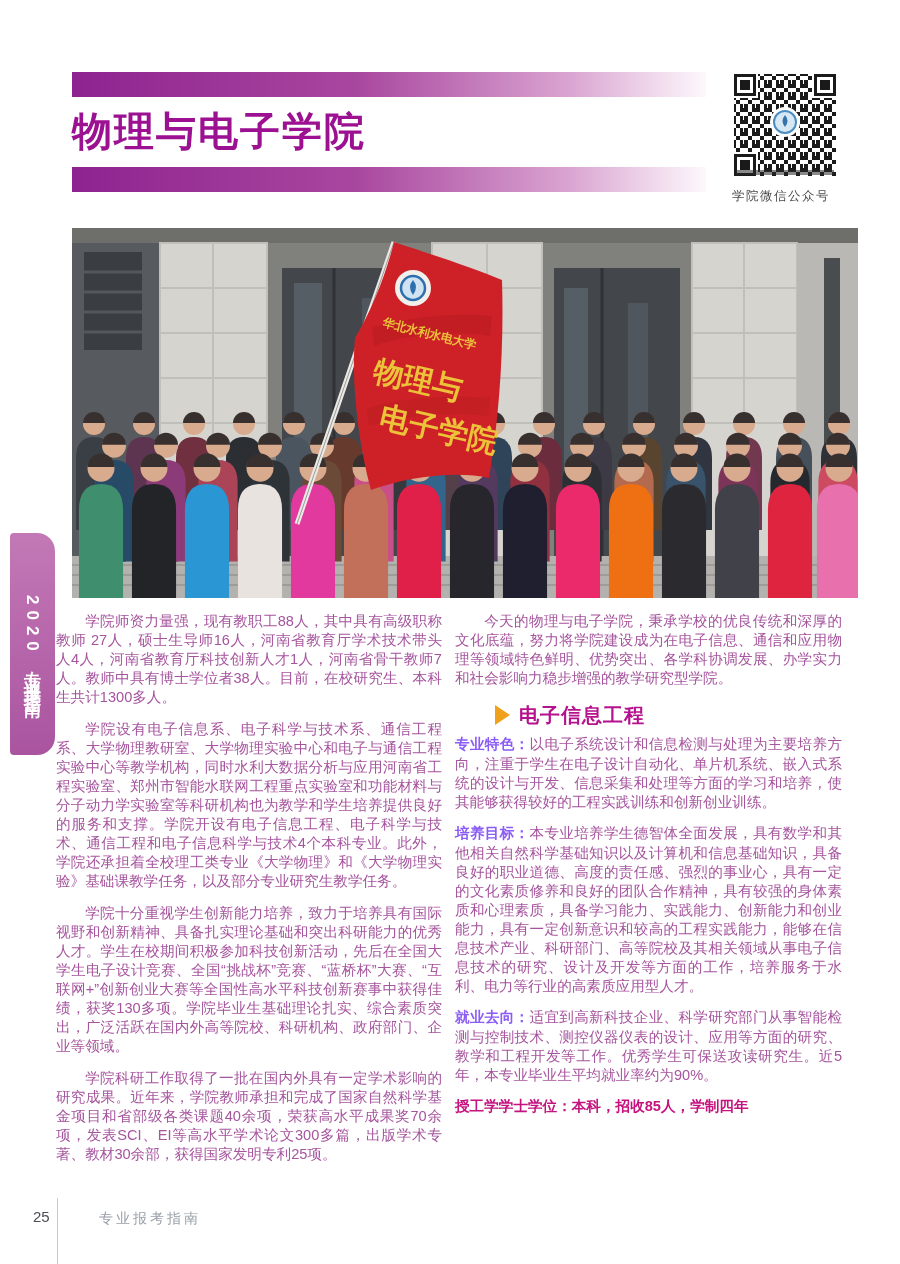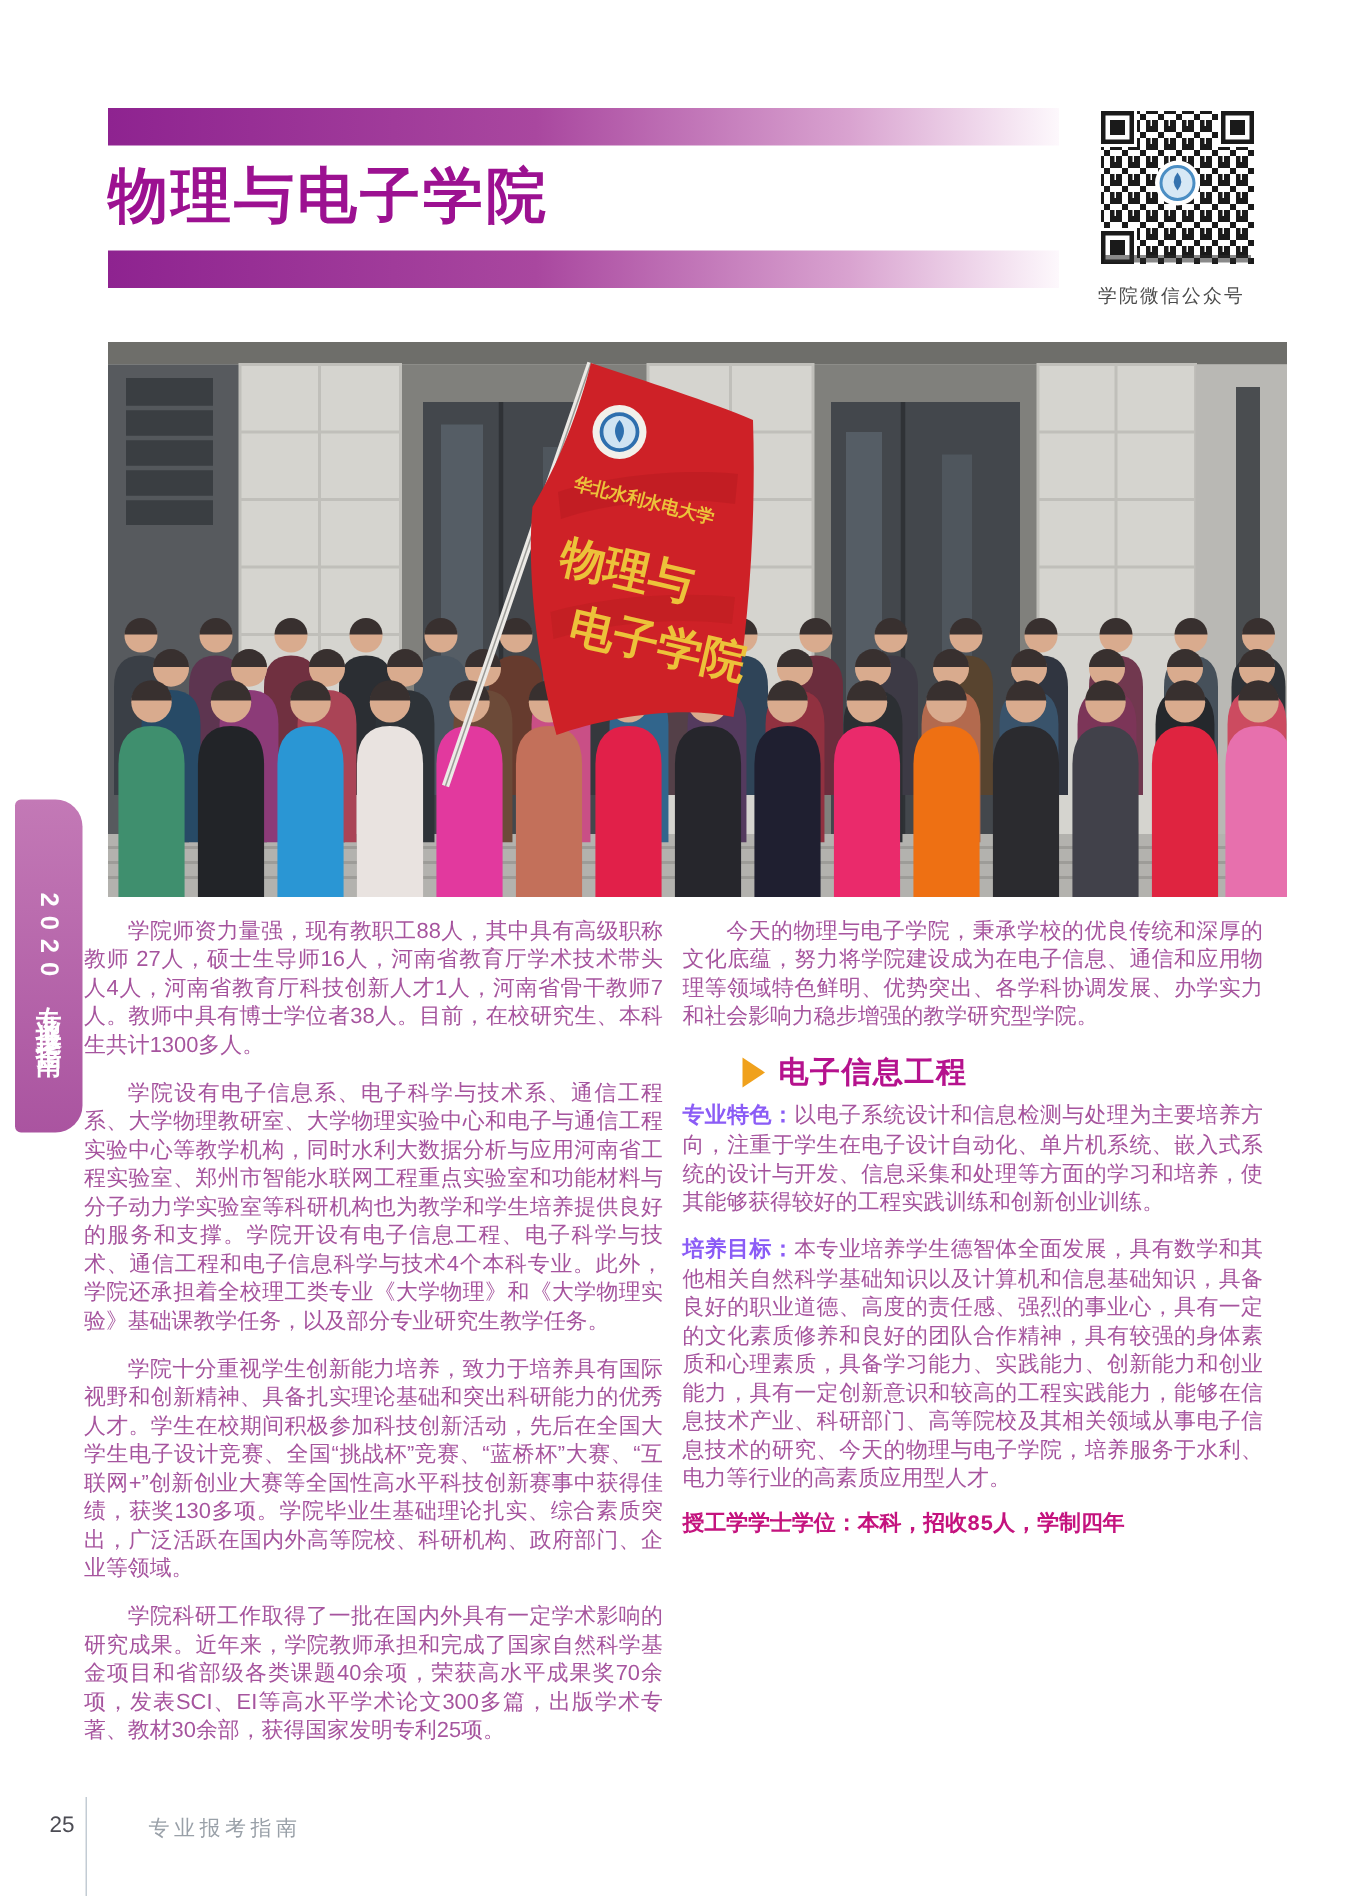"本专业培养学生德智体全面发展，具有数学和其他相关自然科学基础知识以及计算机和信息" span { text: 今天的物理与电子学院 -> 设计及开发等方面的工作 }
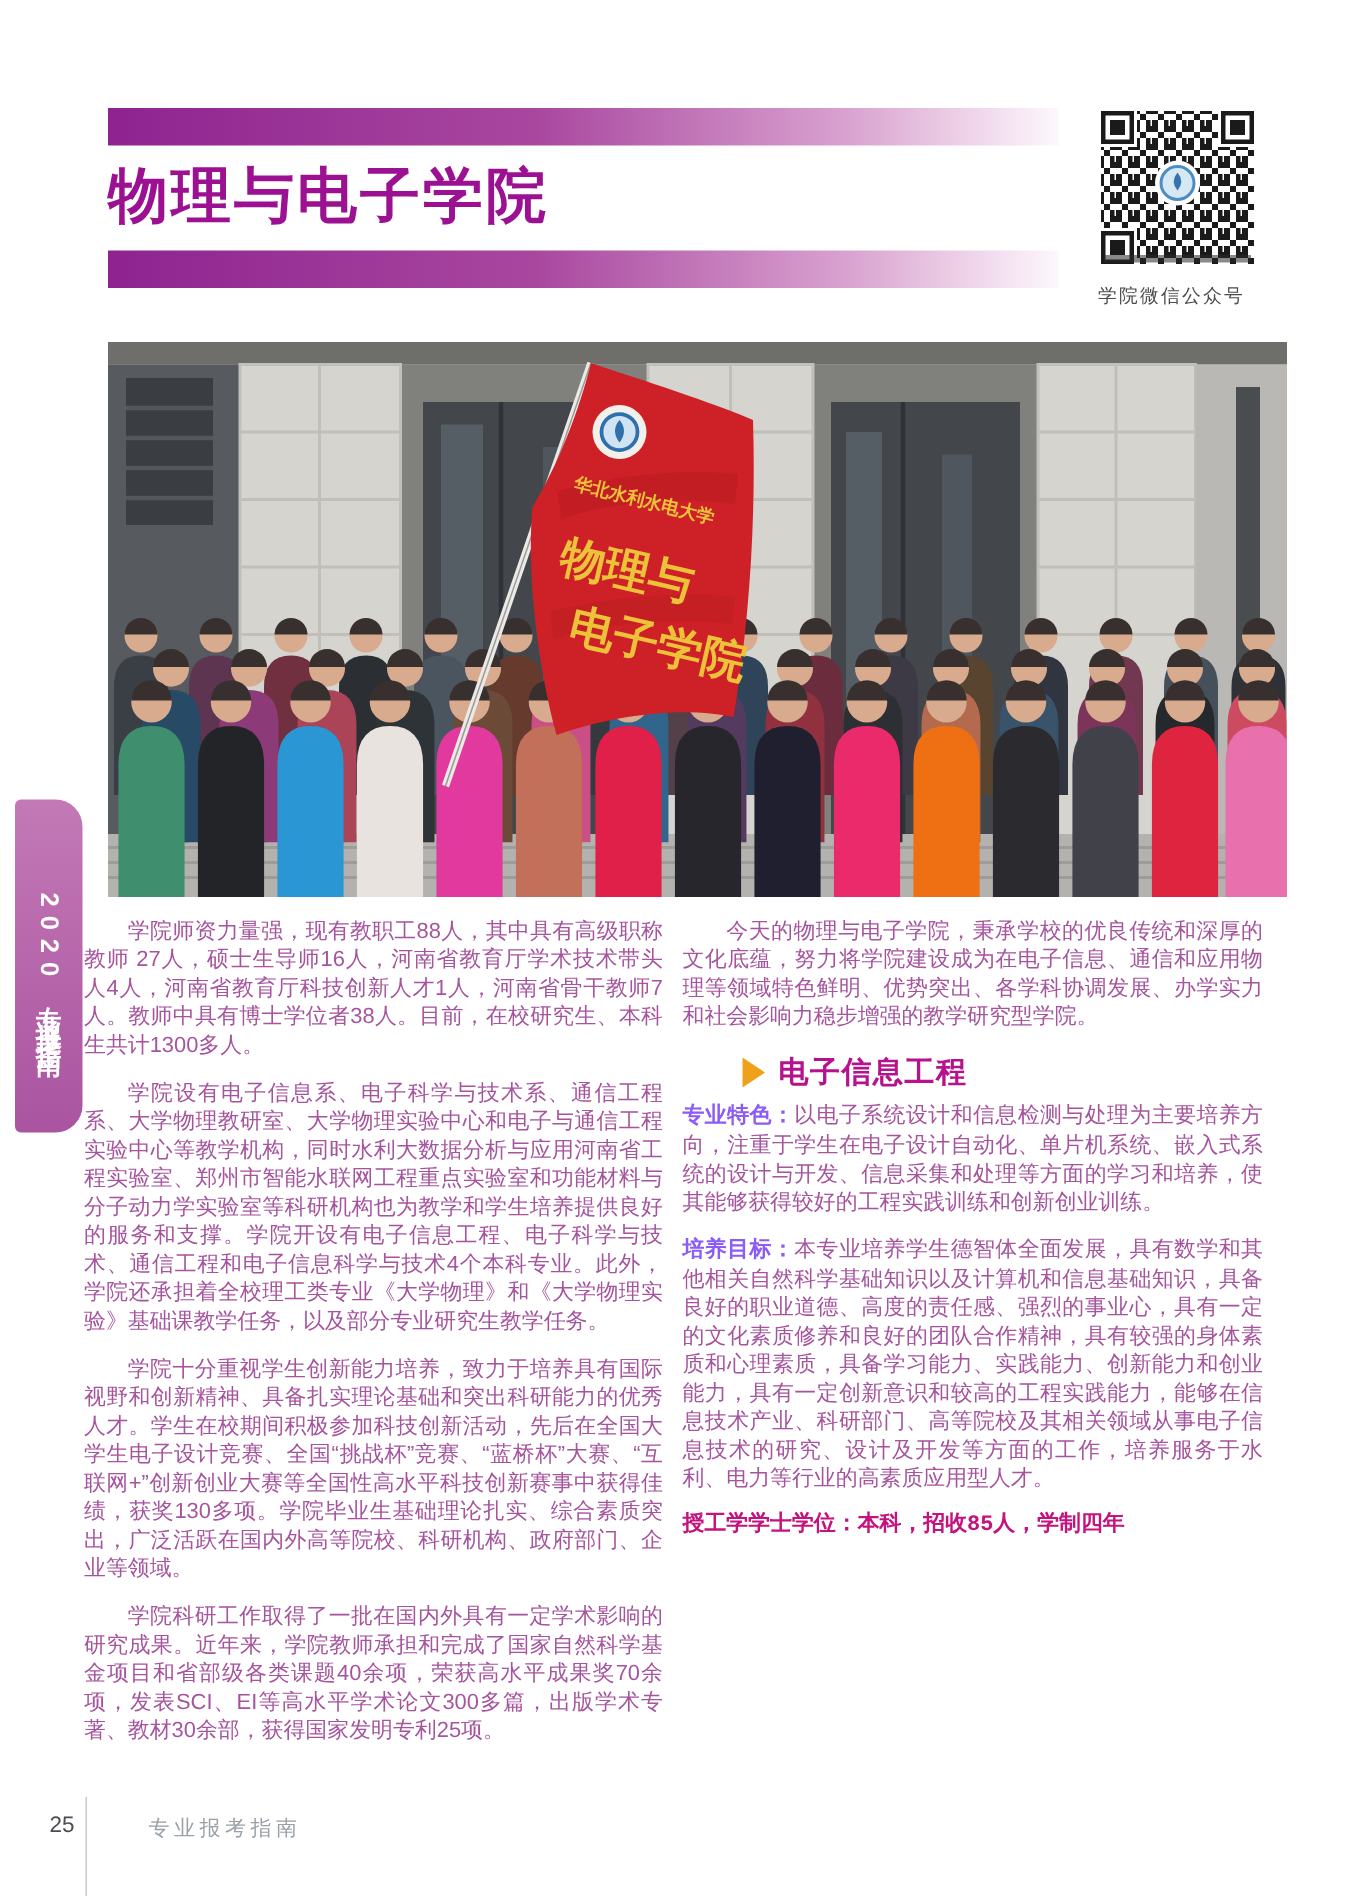"就业去向：适宜到高新科技企业、科学研究部门从事智能检测与控制技术、测控仪器仪表的" p.item { html: none -> <p> <span>就业去向：</span><span>适宜到高新科技企业、科学研究部门从事智能检测与控制技术、测控仪器仪表的设计、应用等方面的研究、教学和工程开发等工作。优秀学生可保送攻读研究生。近5年，本专业毕业生平均就业率约为90%。</span> </p> }
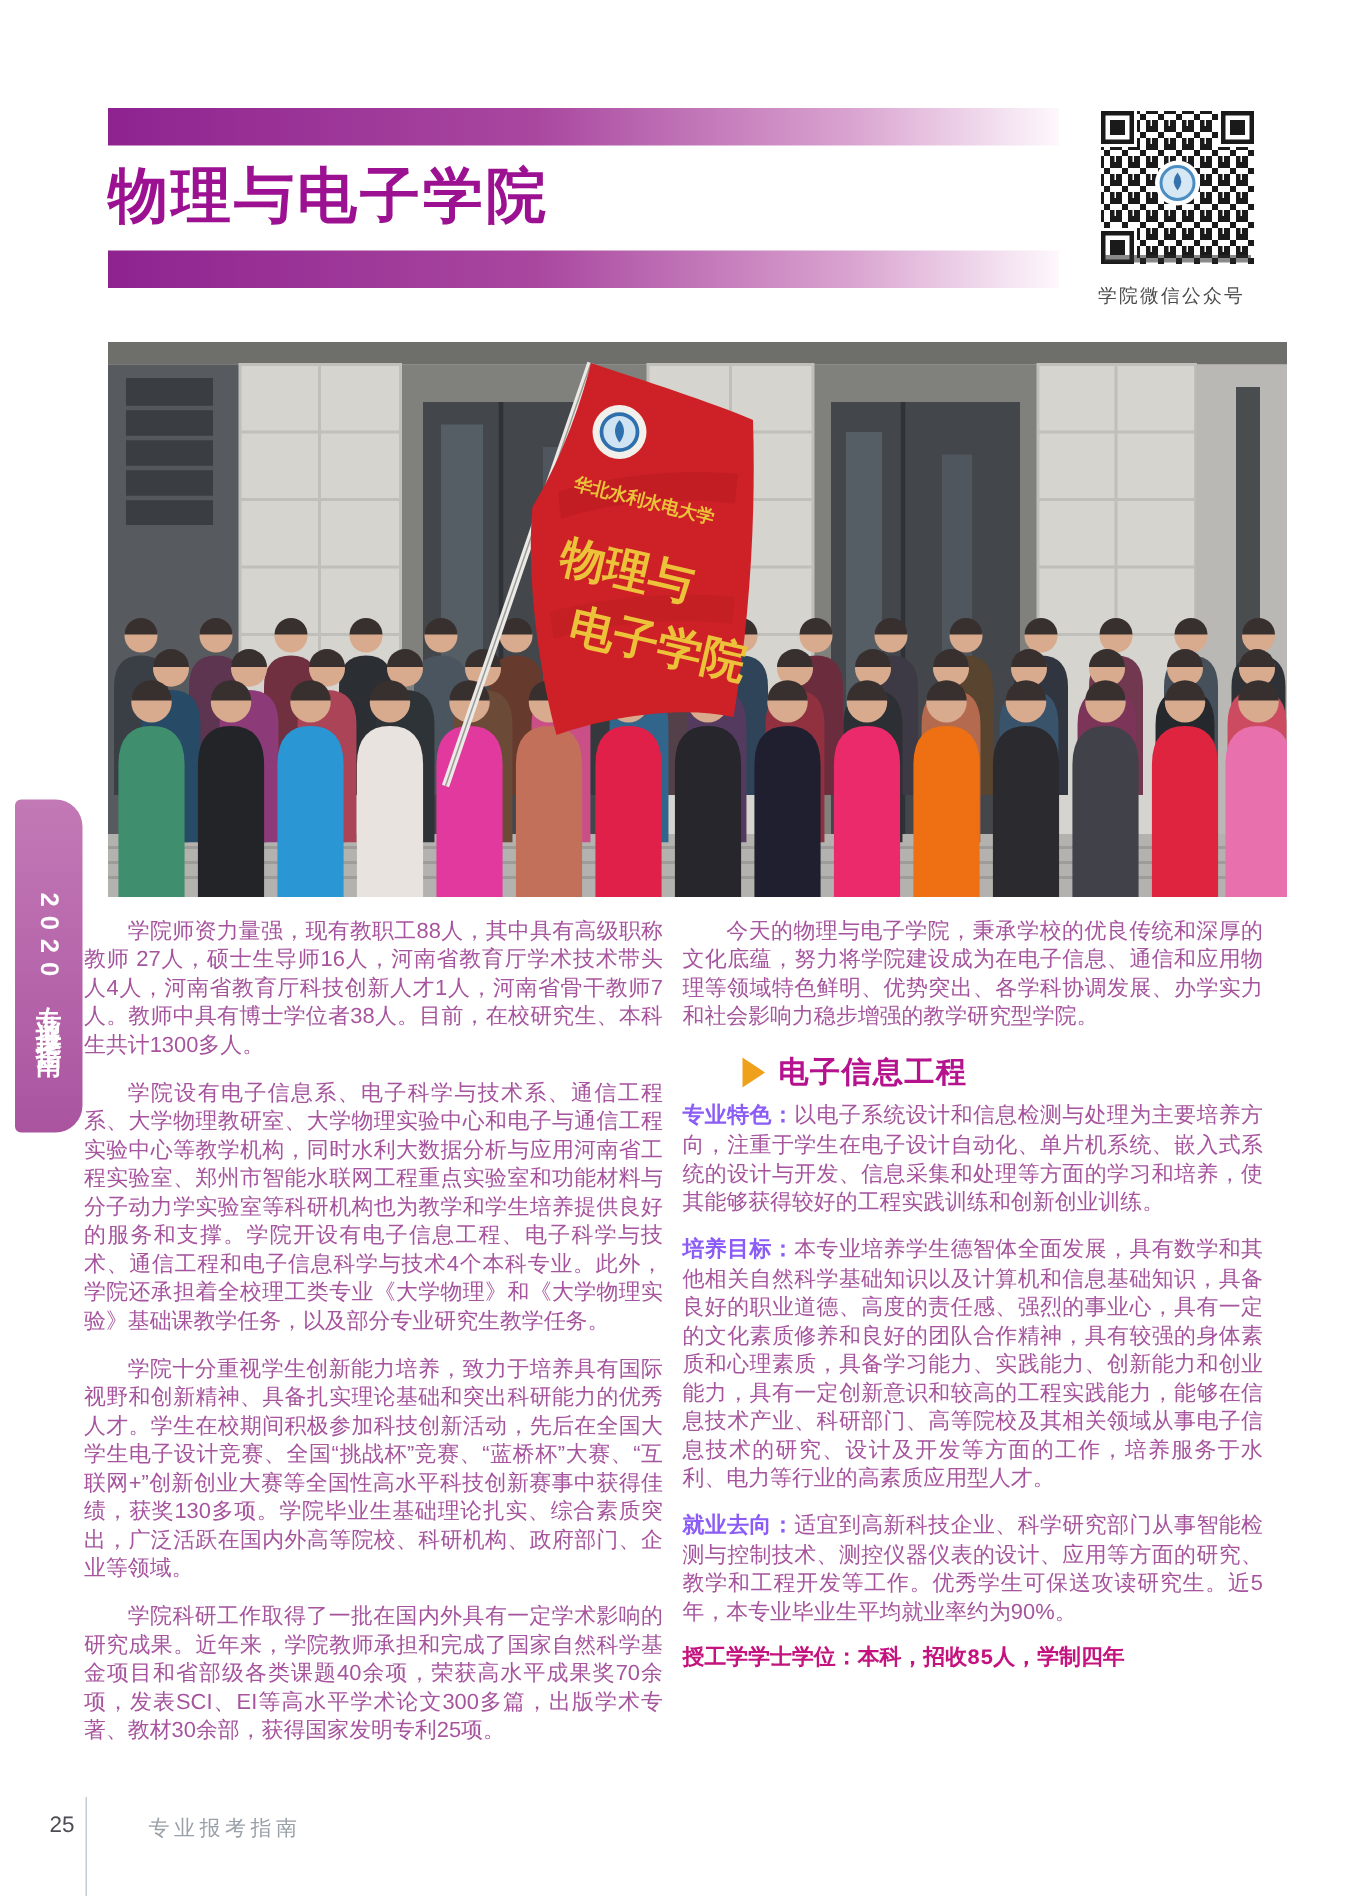"授工学学士学位：本科，招收85人，学制四年" .degree { font-family: Liberation Mono, monospace -> none }
